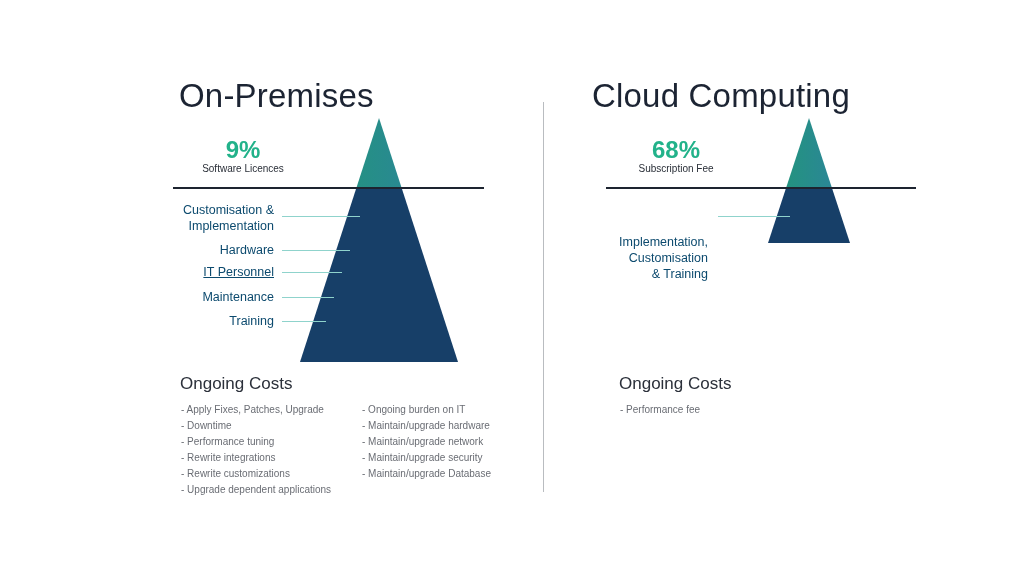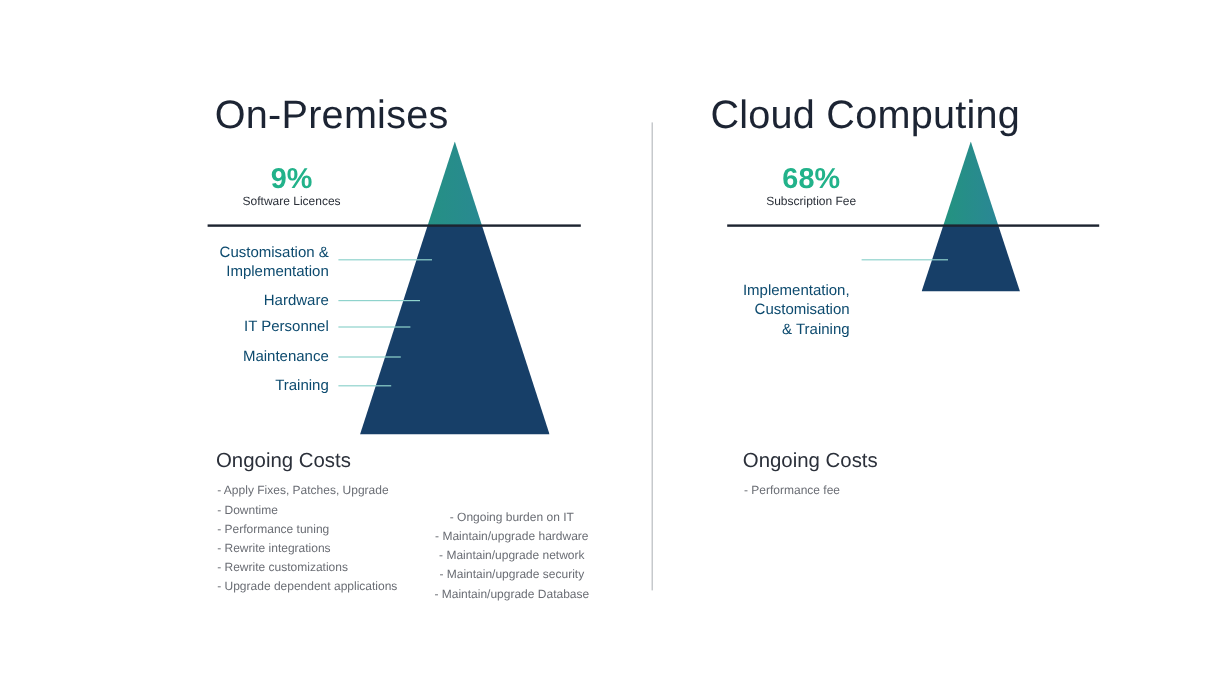"IT Personnel" div.abs { text-decoration: none -> underline }
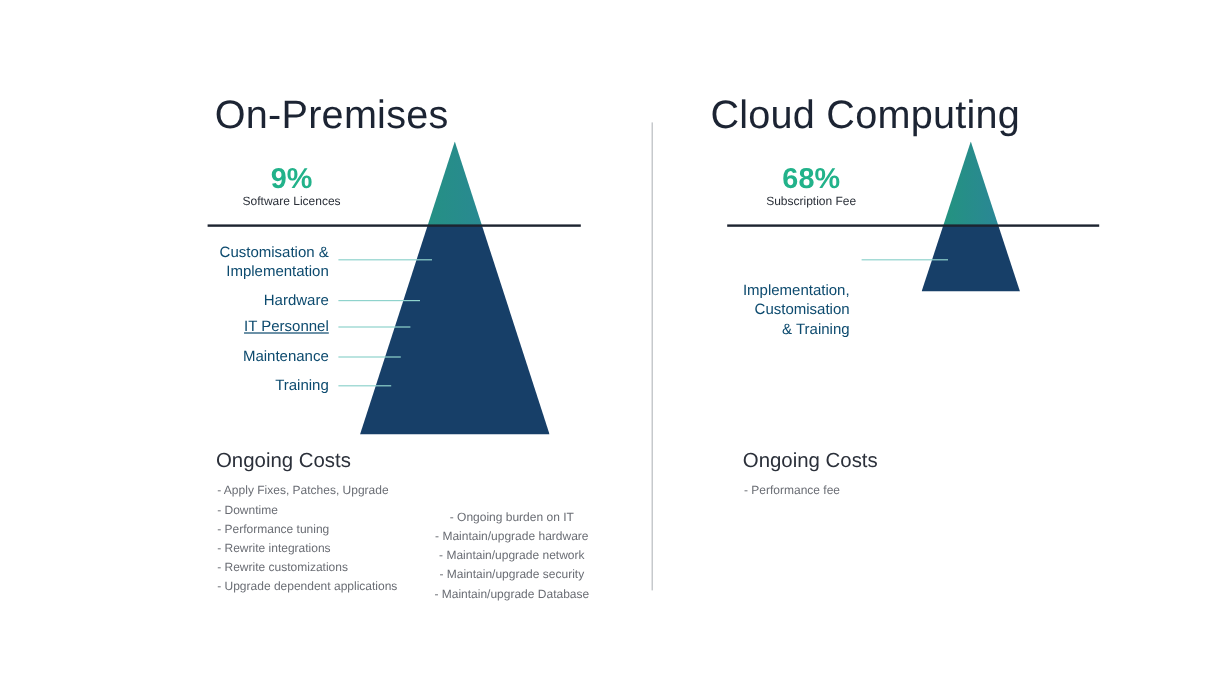"- Ongoing burden on IT" div.abs { text-align: center -> none; top: 424px -> 402px }
